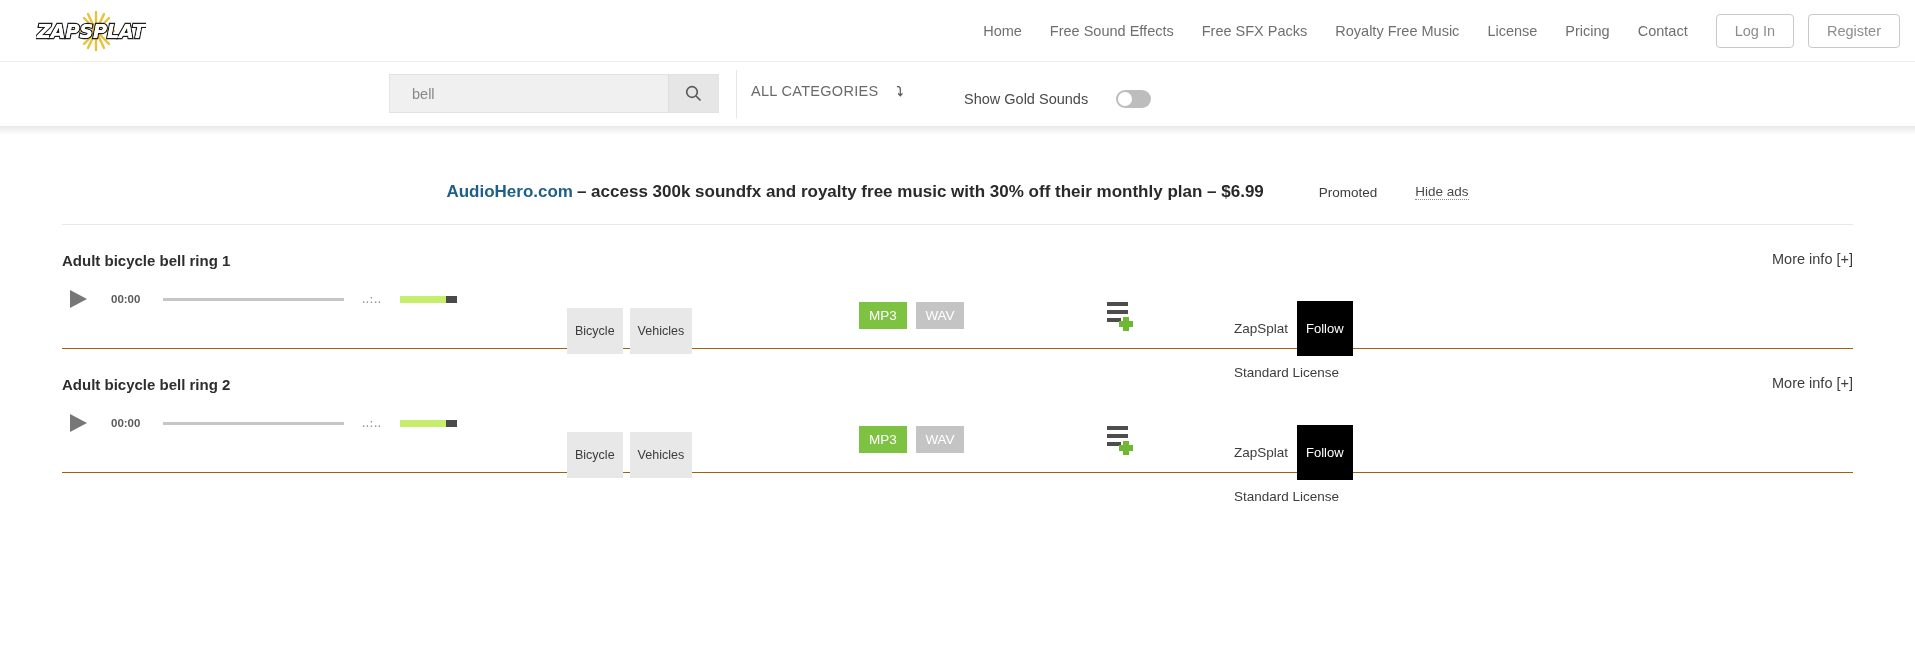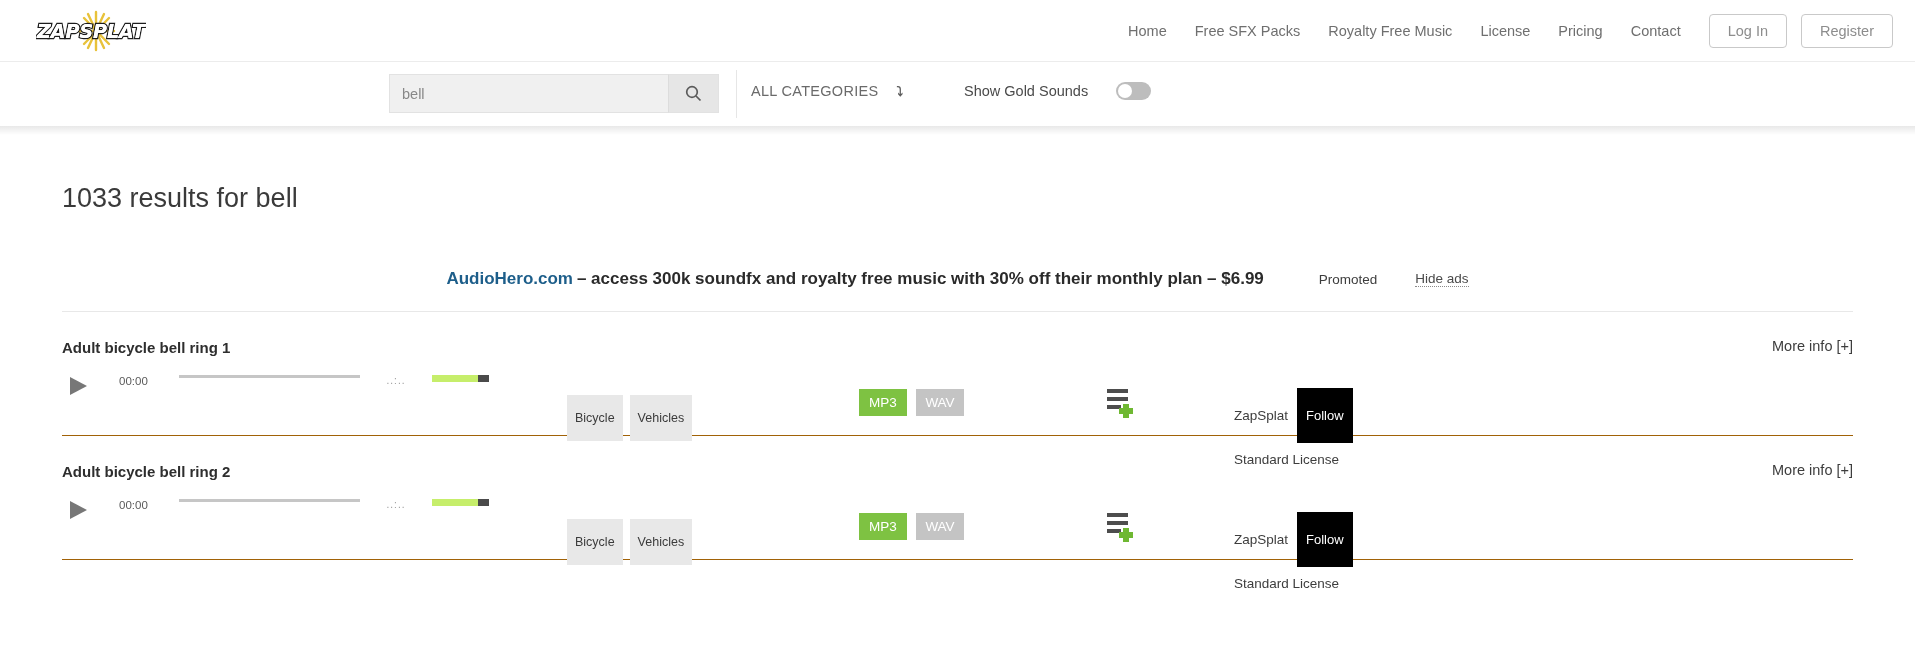"Home" .nav { right: 22px -> 15px }
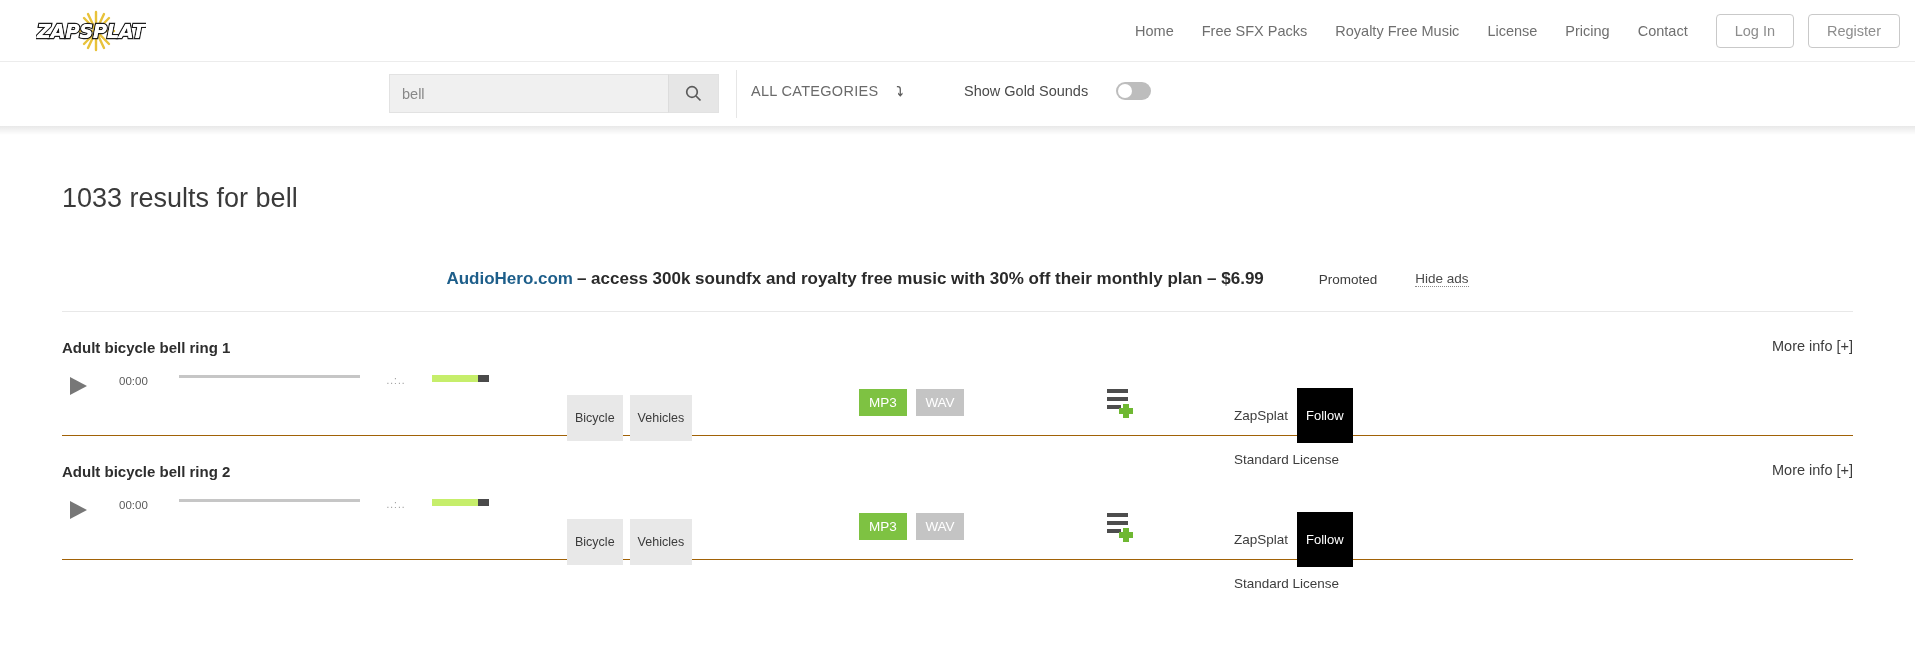"Free Sound Effects" a.nav-link { html: none -> <a>Free Sound Effects</a> }
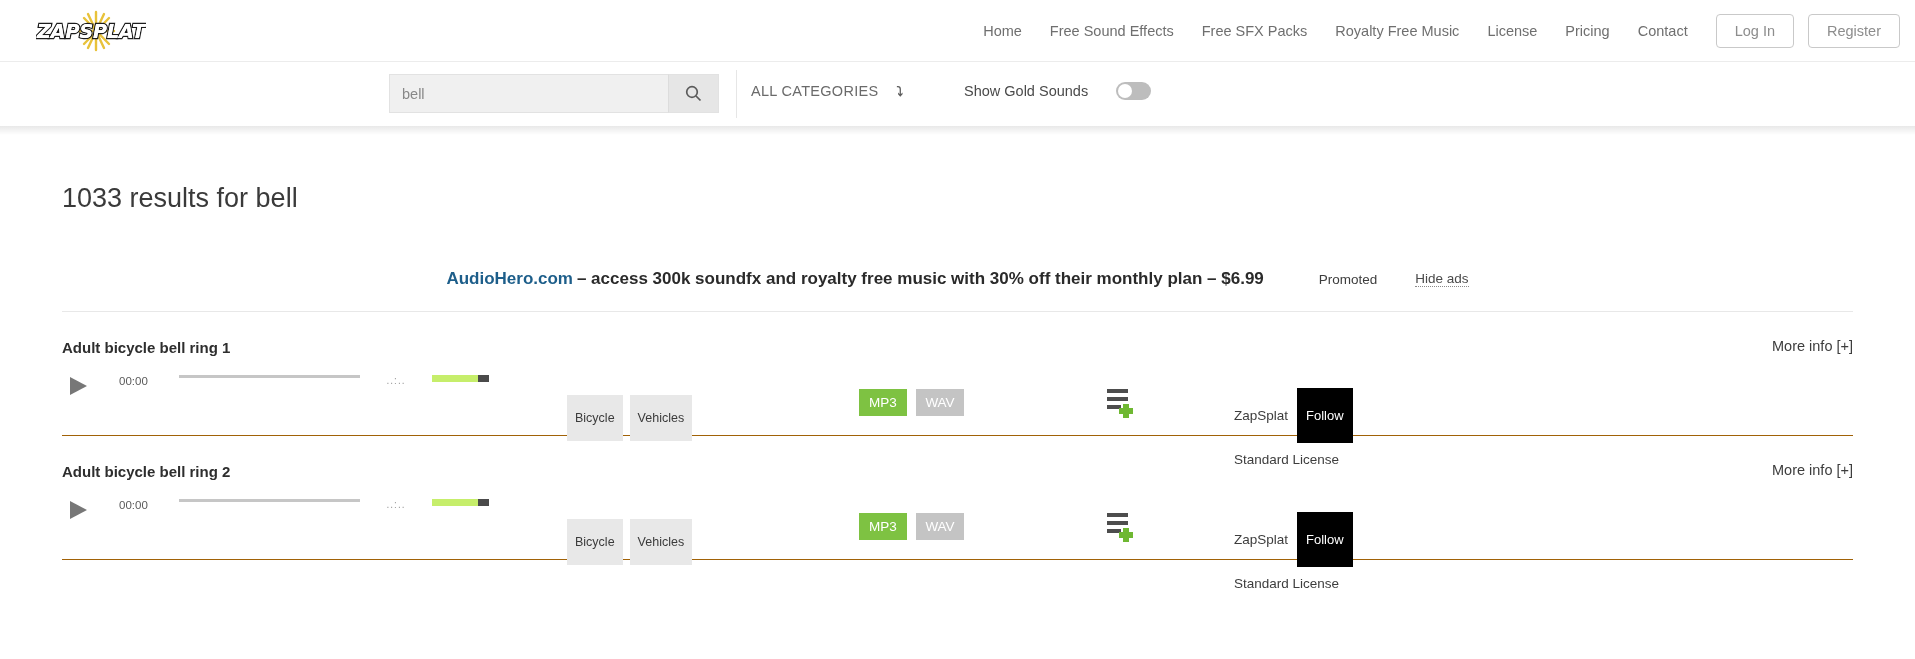"bell" .search-input { padding: 0 12px -> 0 22px }
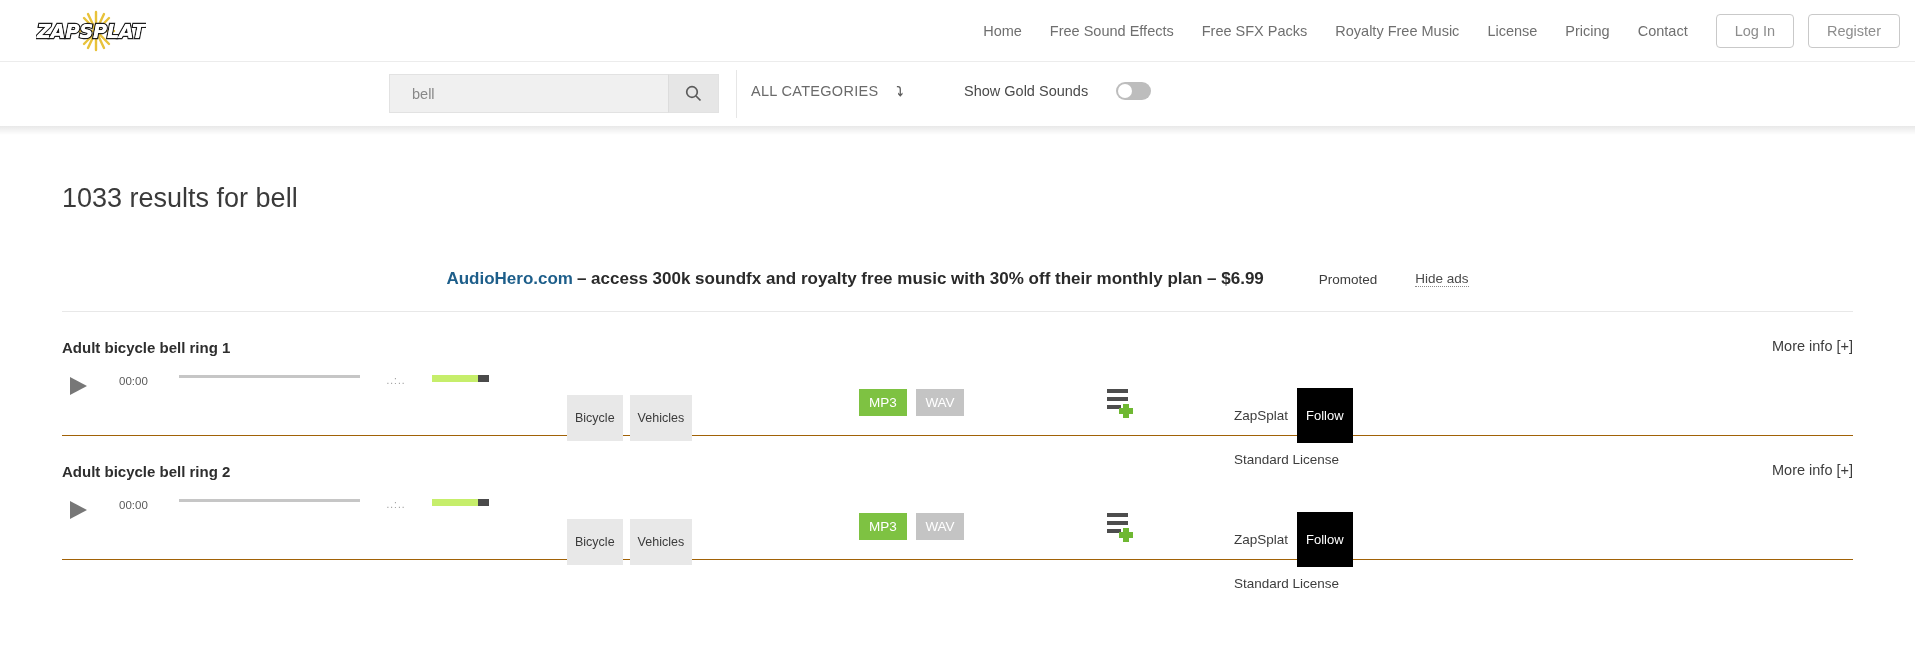"Show Gold Sounds" .gold { top: 20px -> 28px }
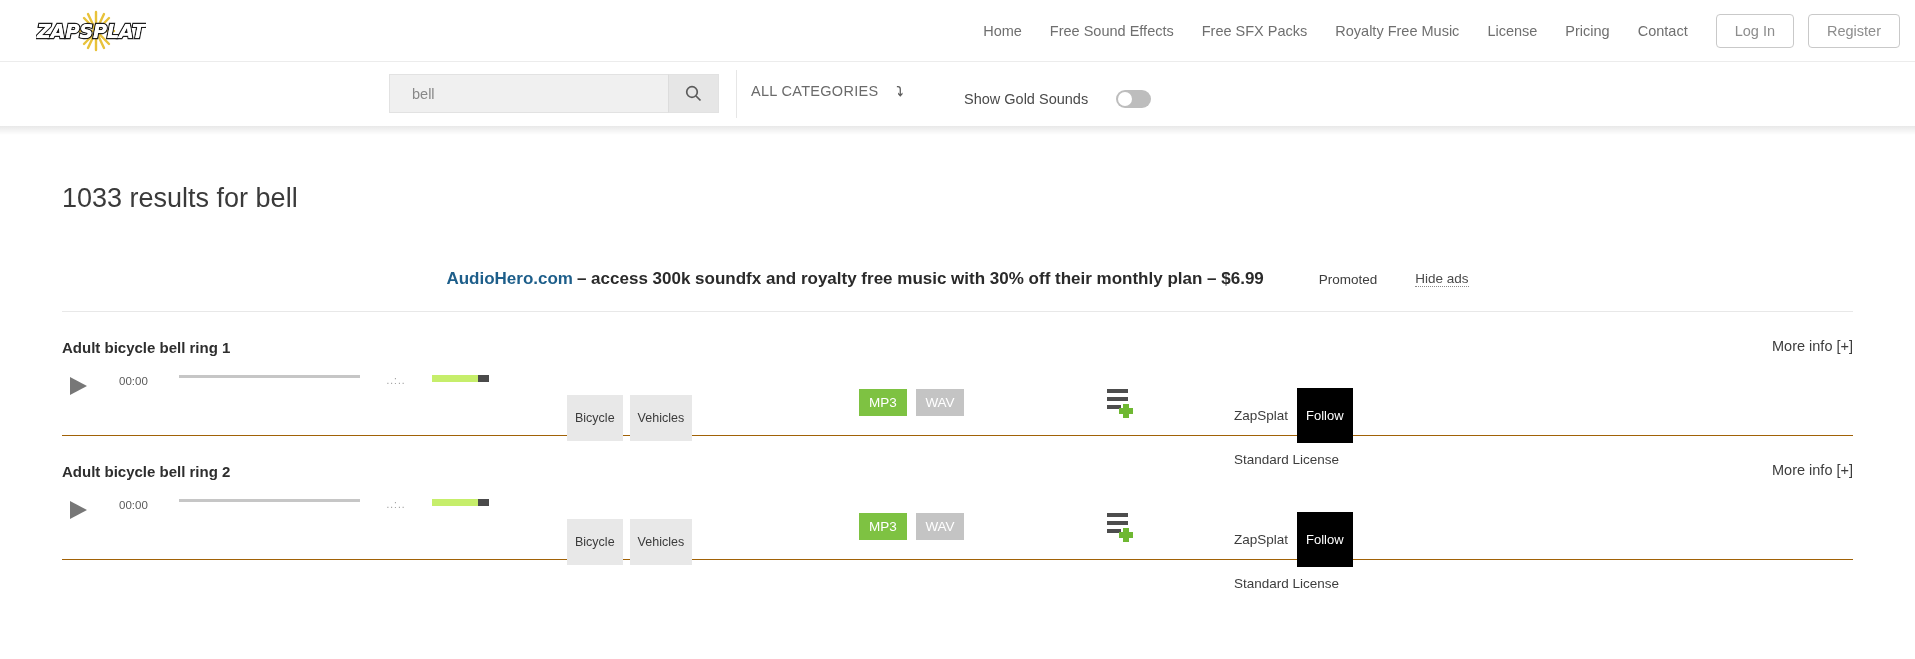"1033 results for bell" h1.results-title { html: <h1>1033 results for bell</h1> -> none }
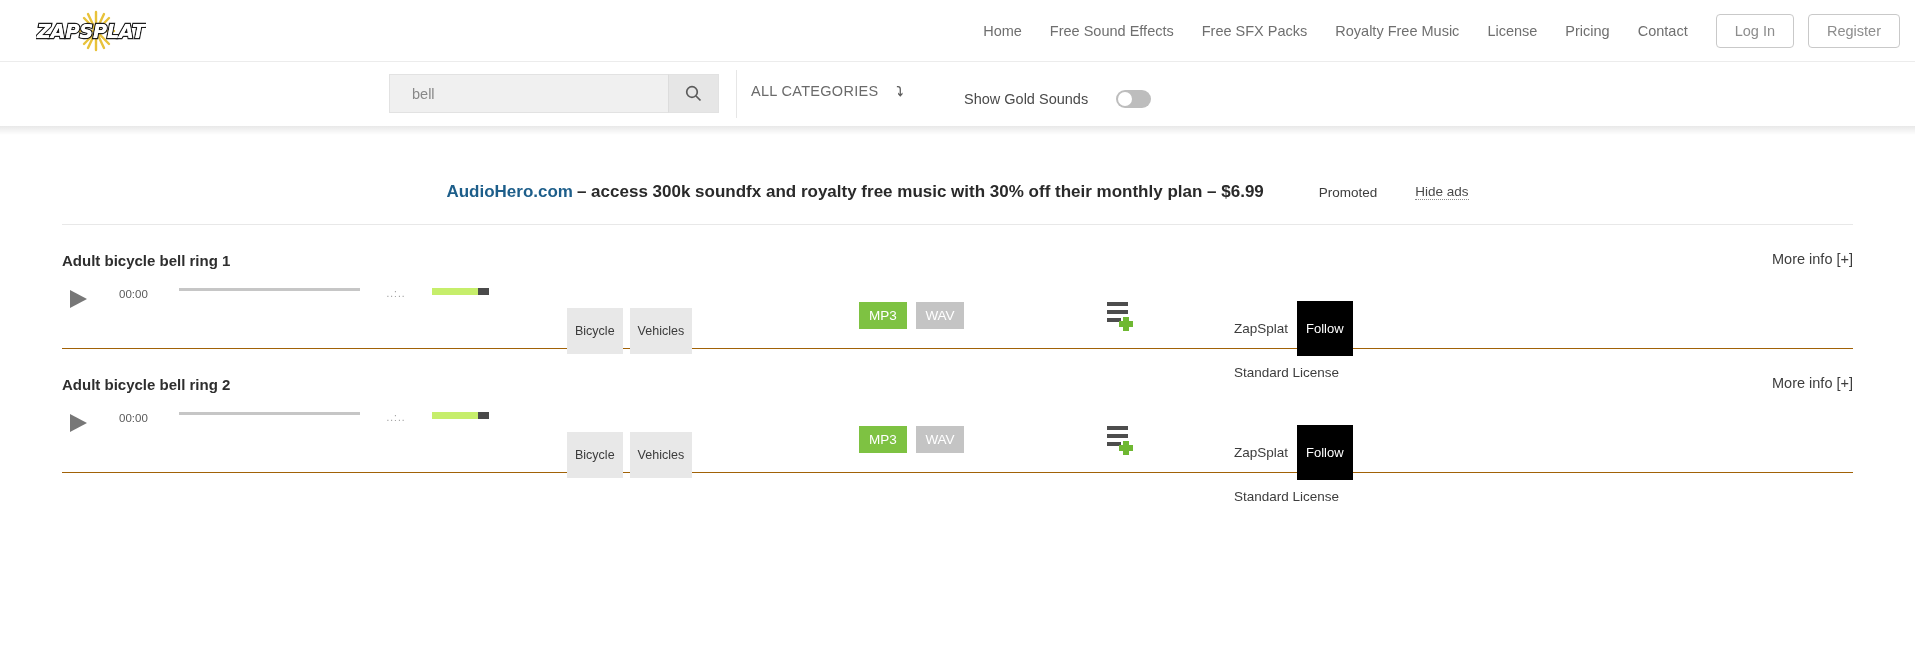"00:00" .player { align-items: none -> center; font-weight: none -> bold; gap: 16px -> 8px }
